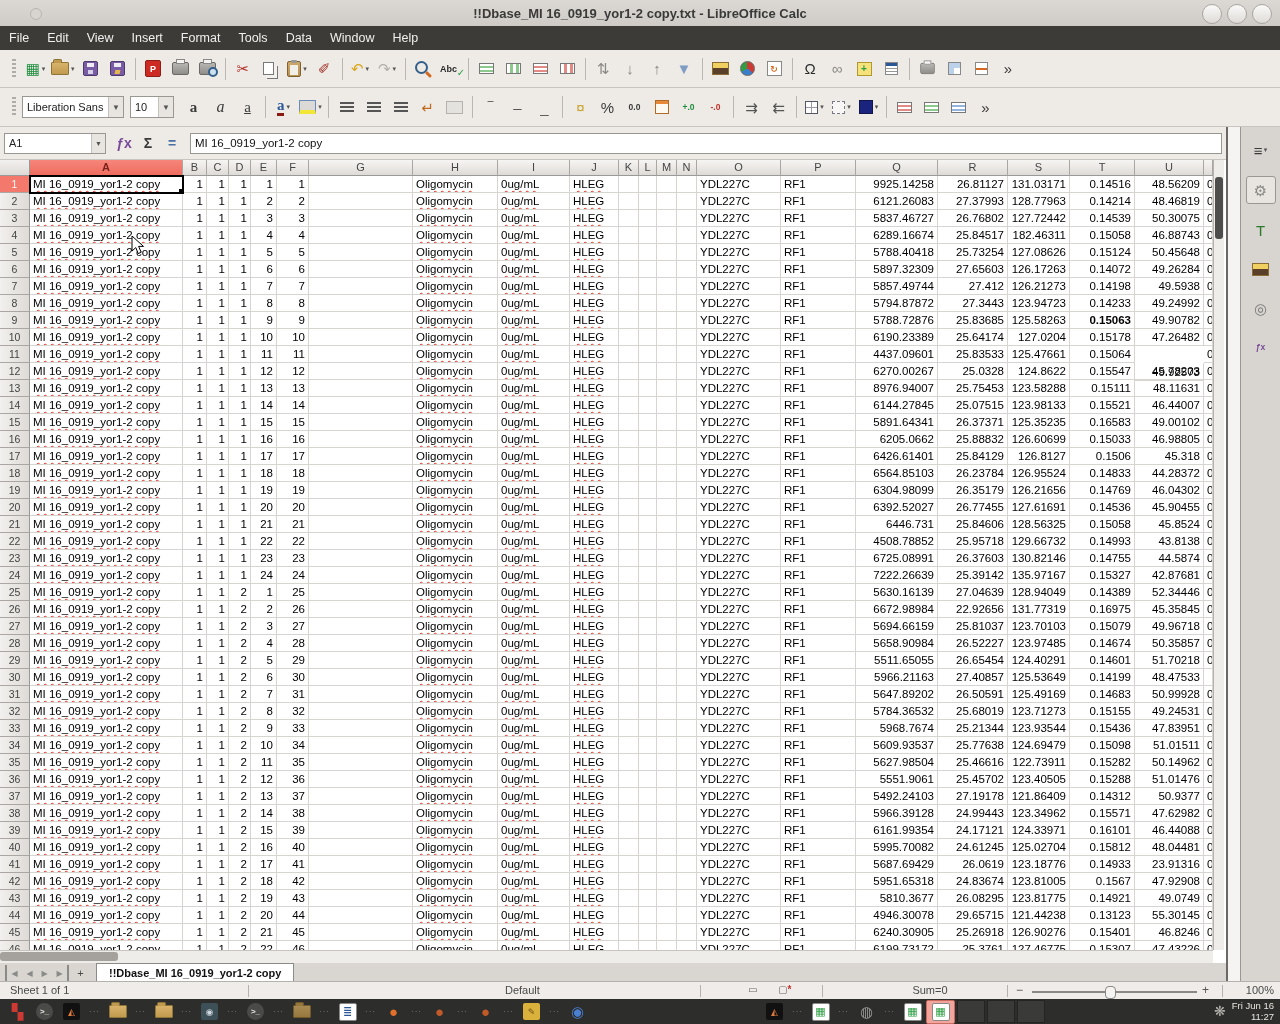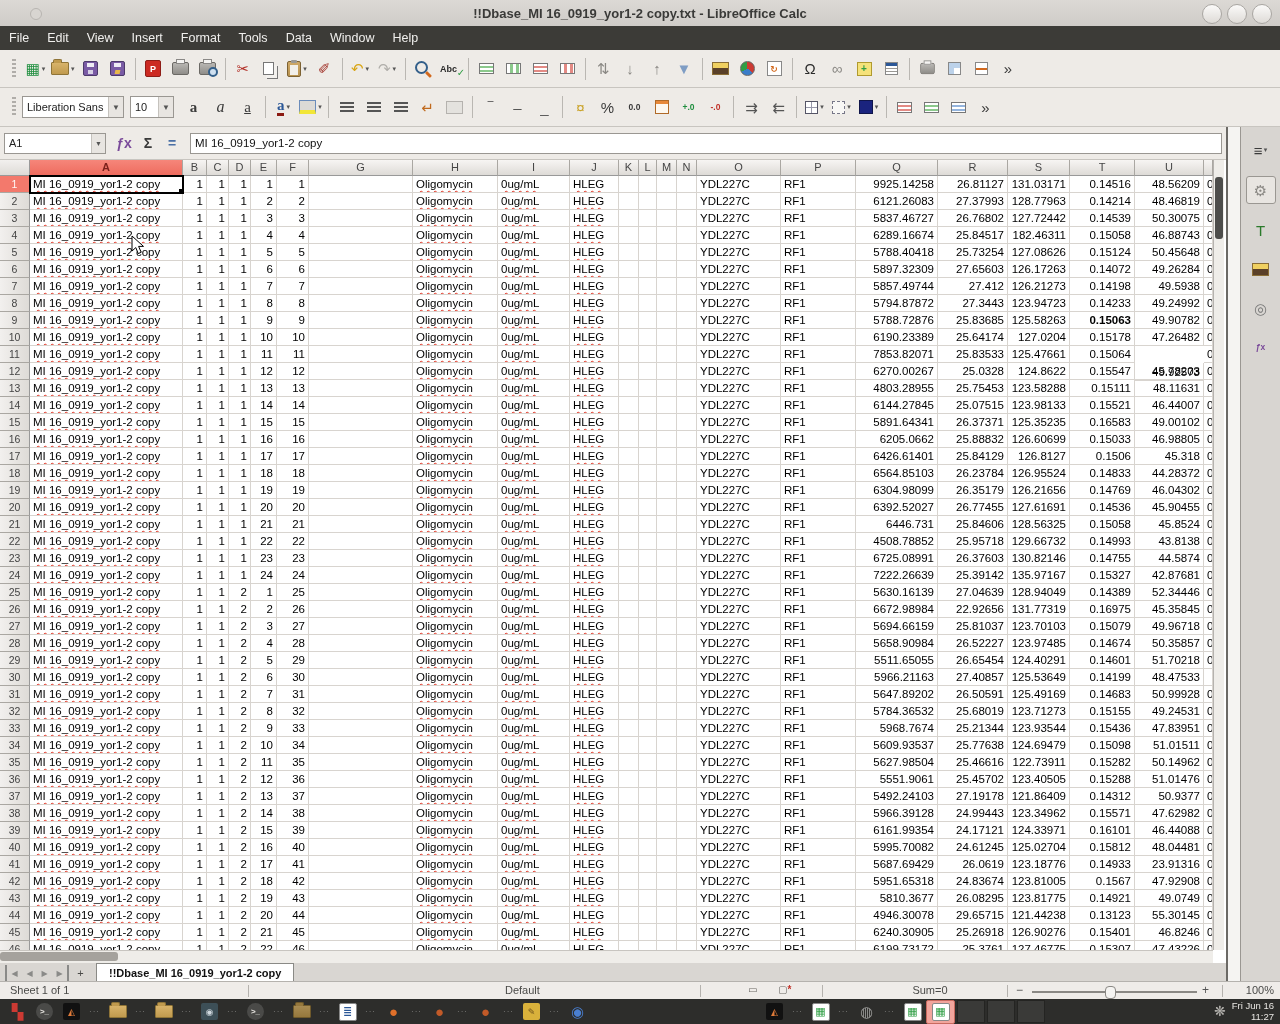"7853.82071" span.cell { text: 7853.82071 -> 4437.09601 }
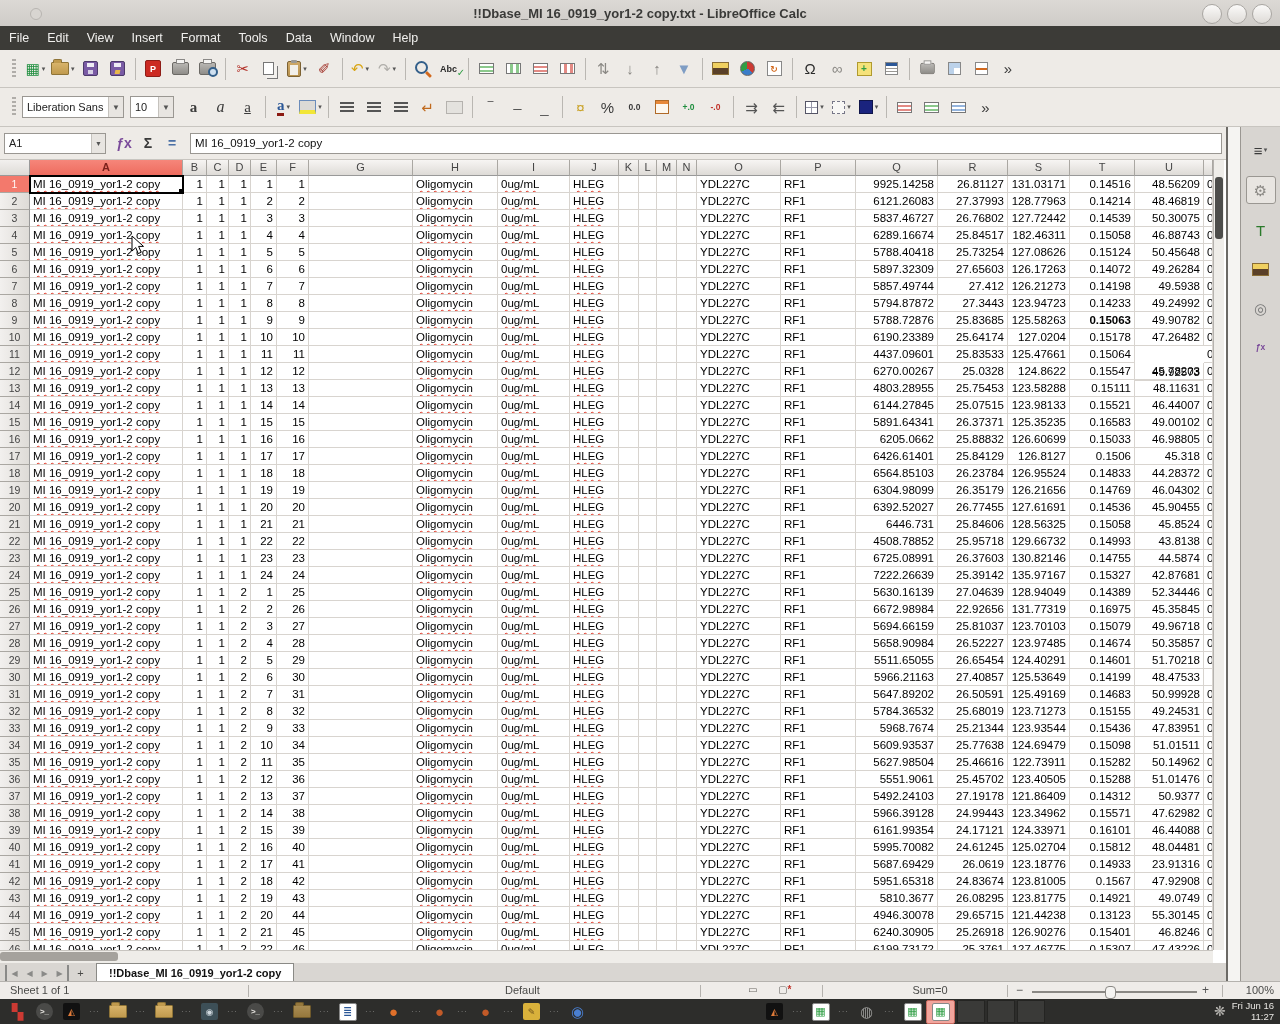"4803.28955" span.cell { text: 4803.28955 -> 8976.94007 }
